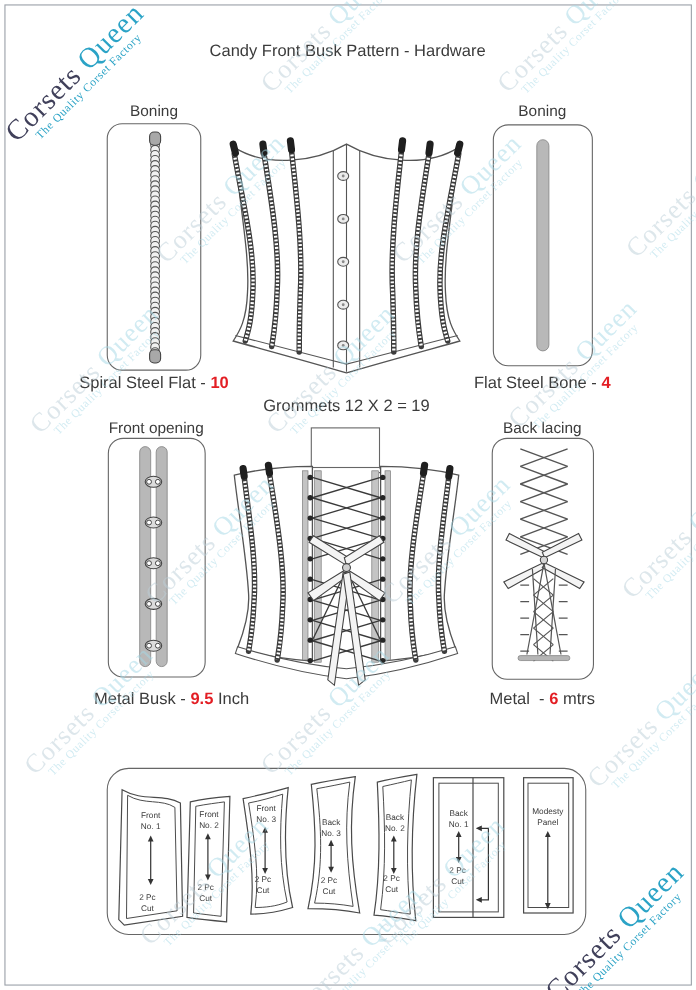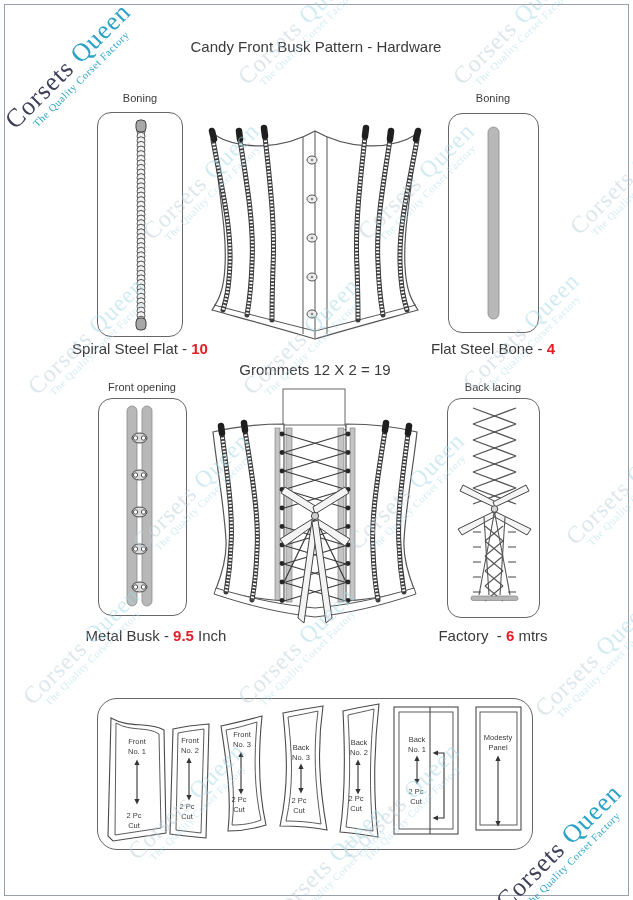"Boning" .card-label { font-size: 11px -> 14px }
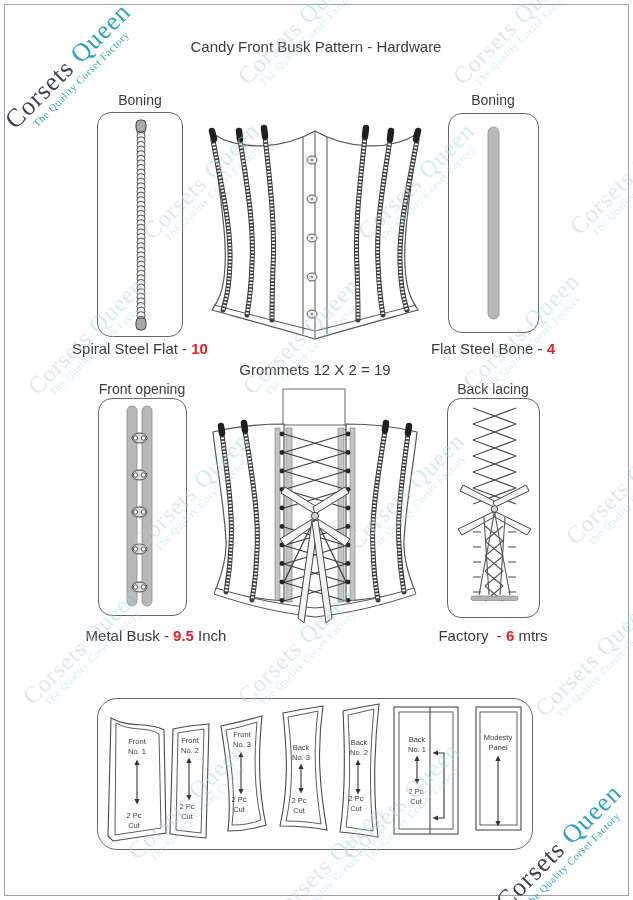"Factory -" span { text: Factory -> Metal }
